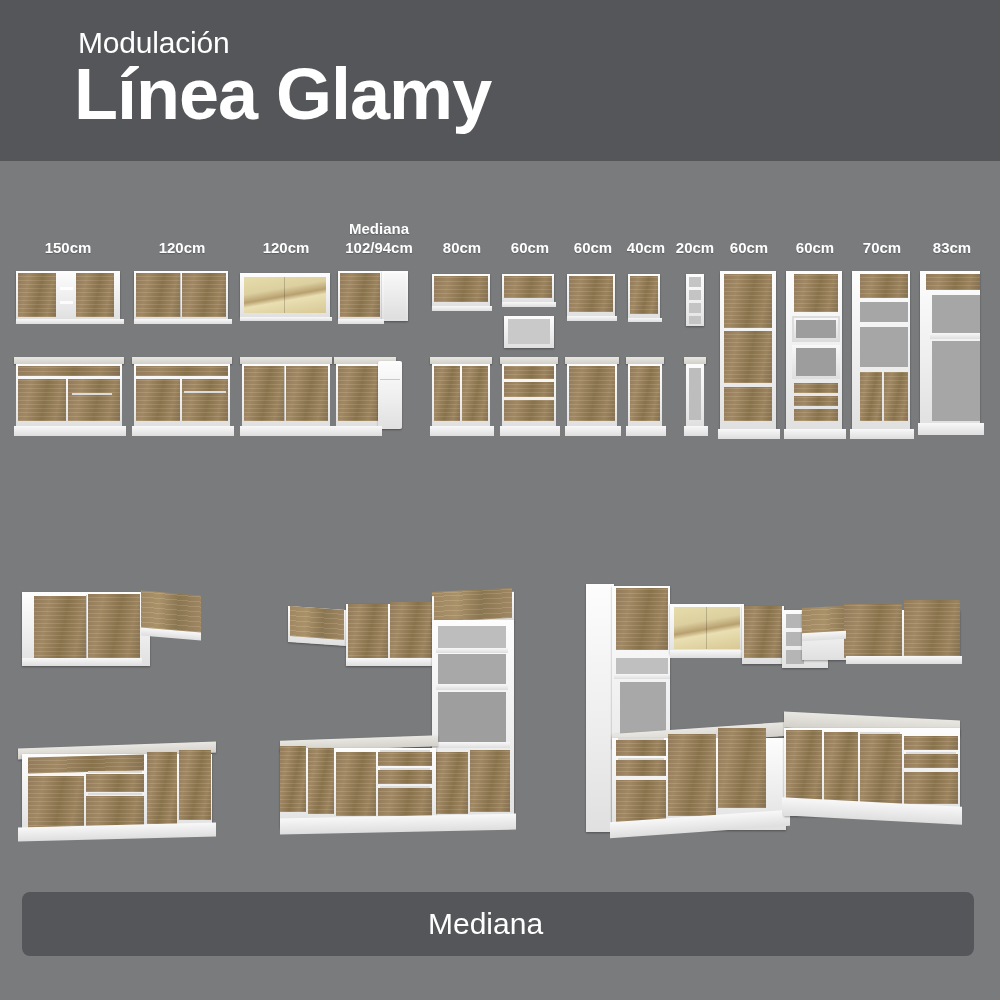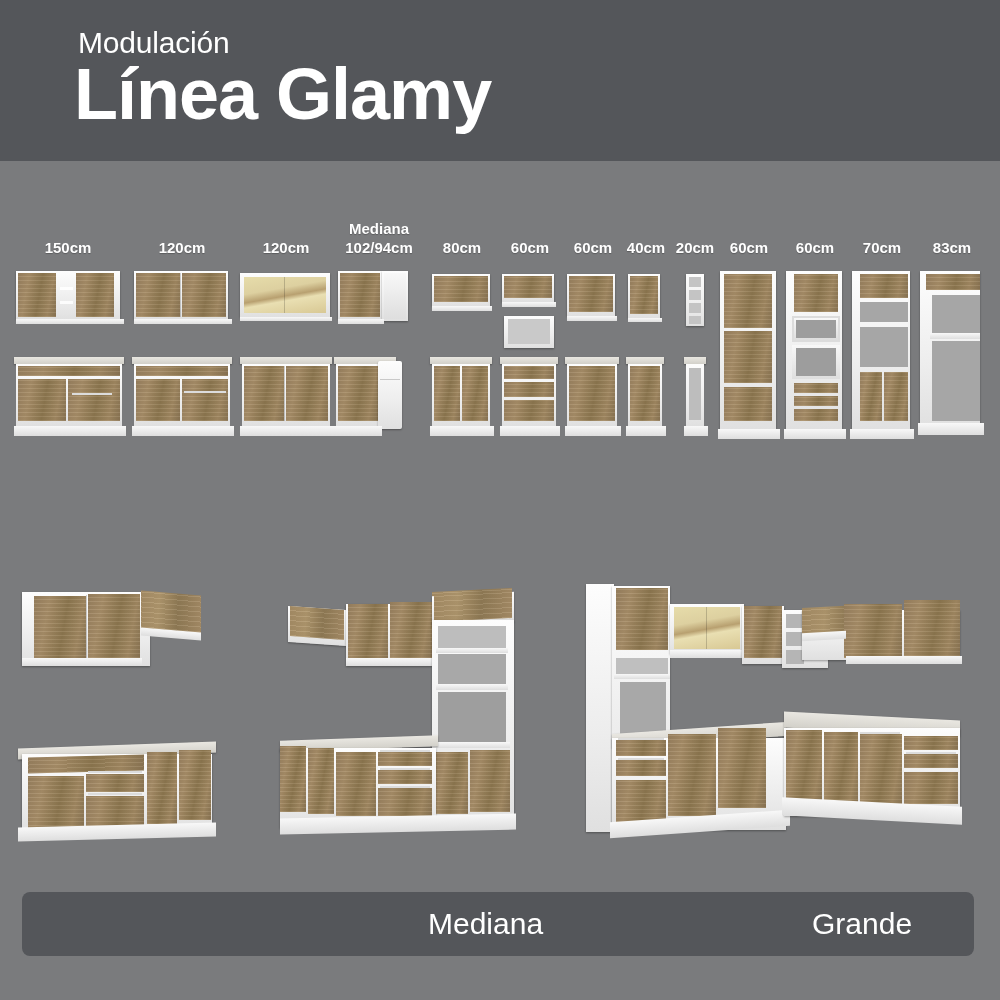"Grande" div.footer-item { html: <div>Grande</div> -> none }
